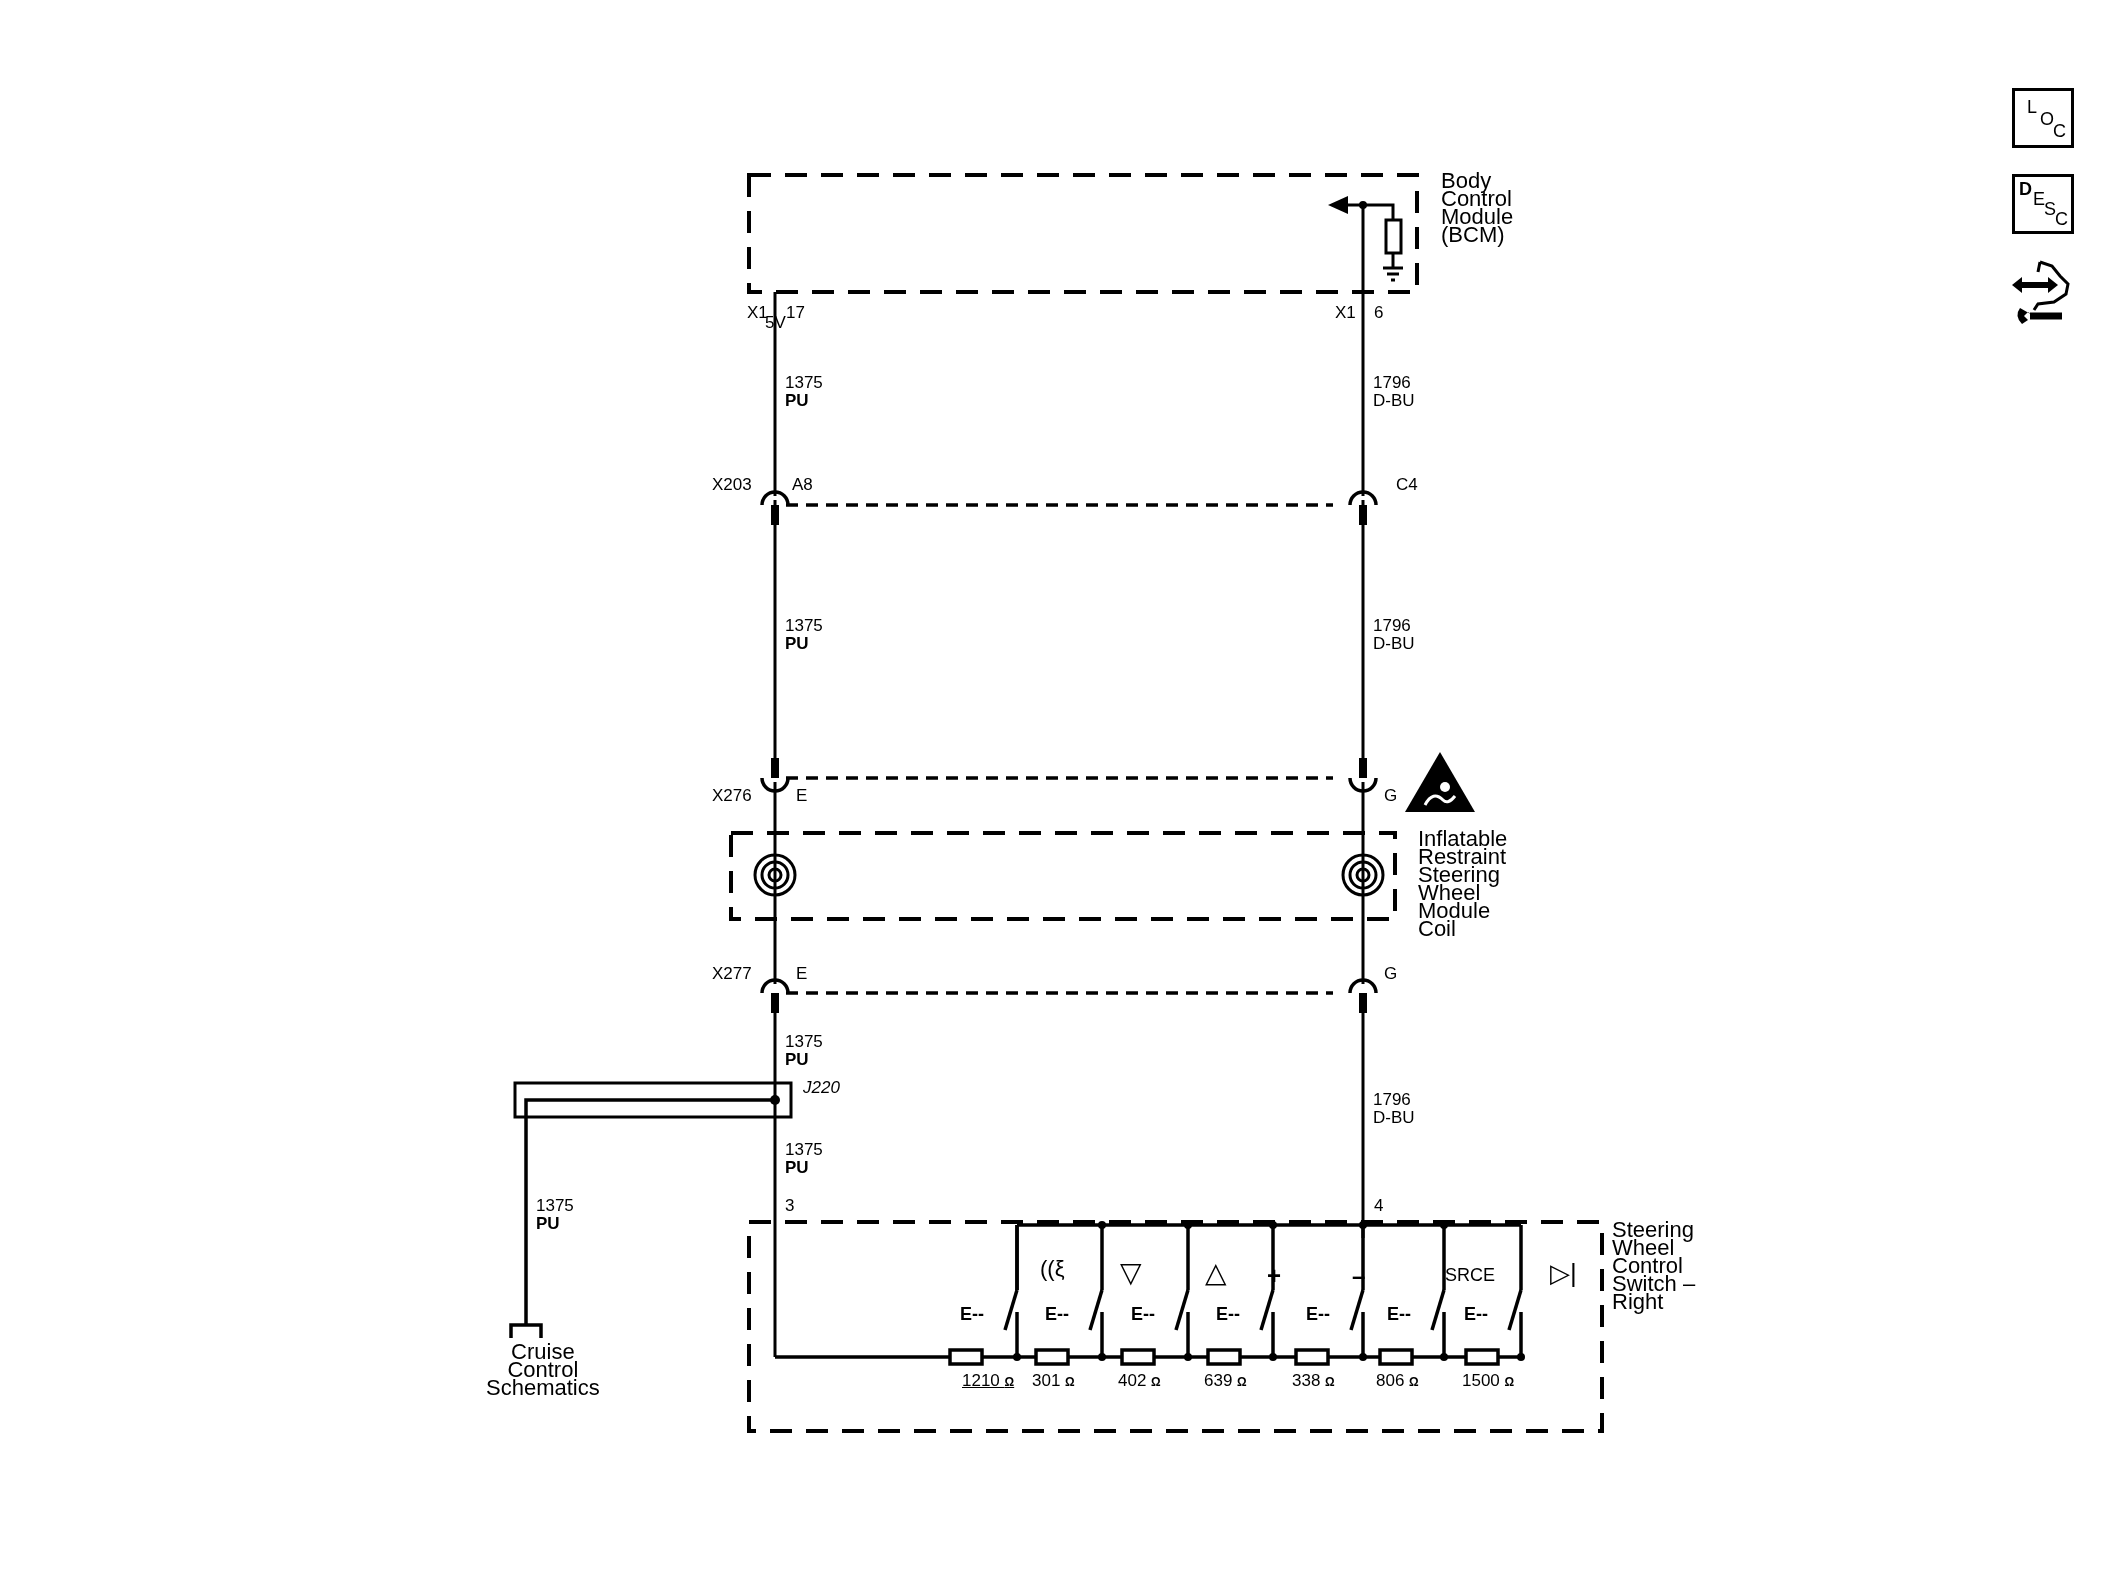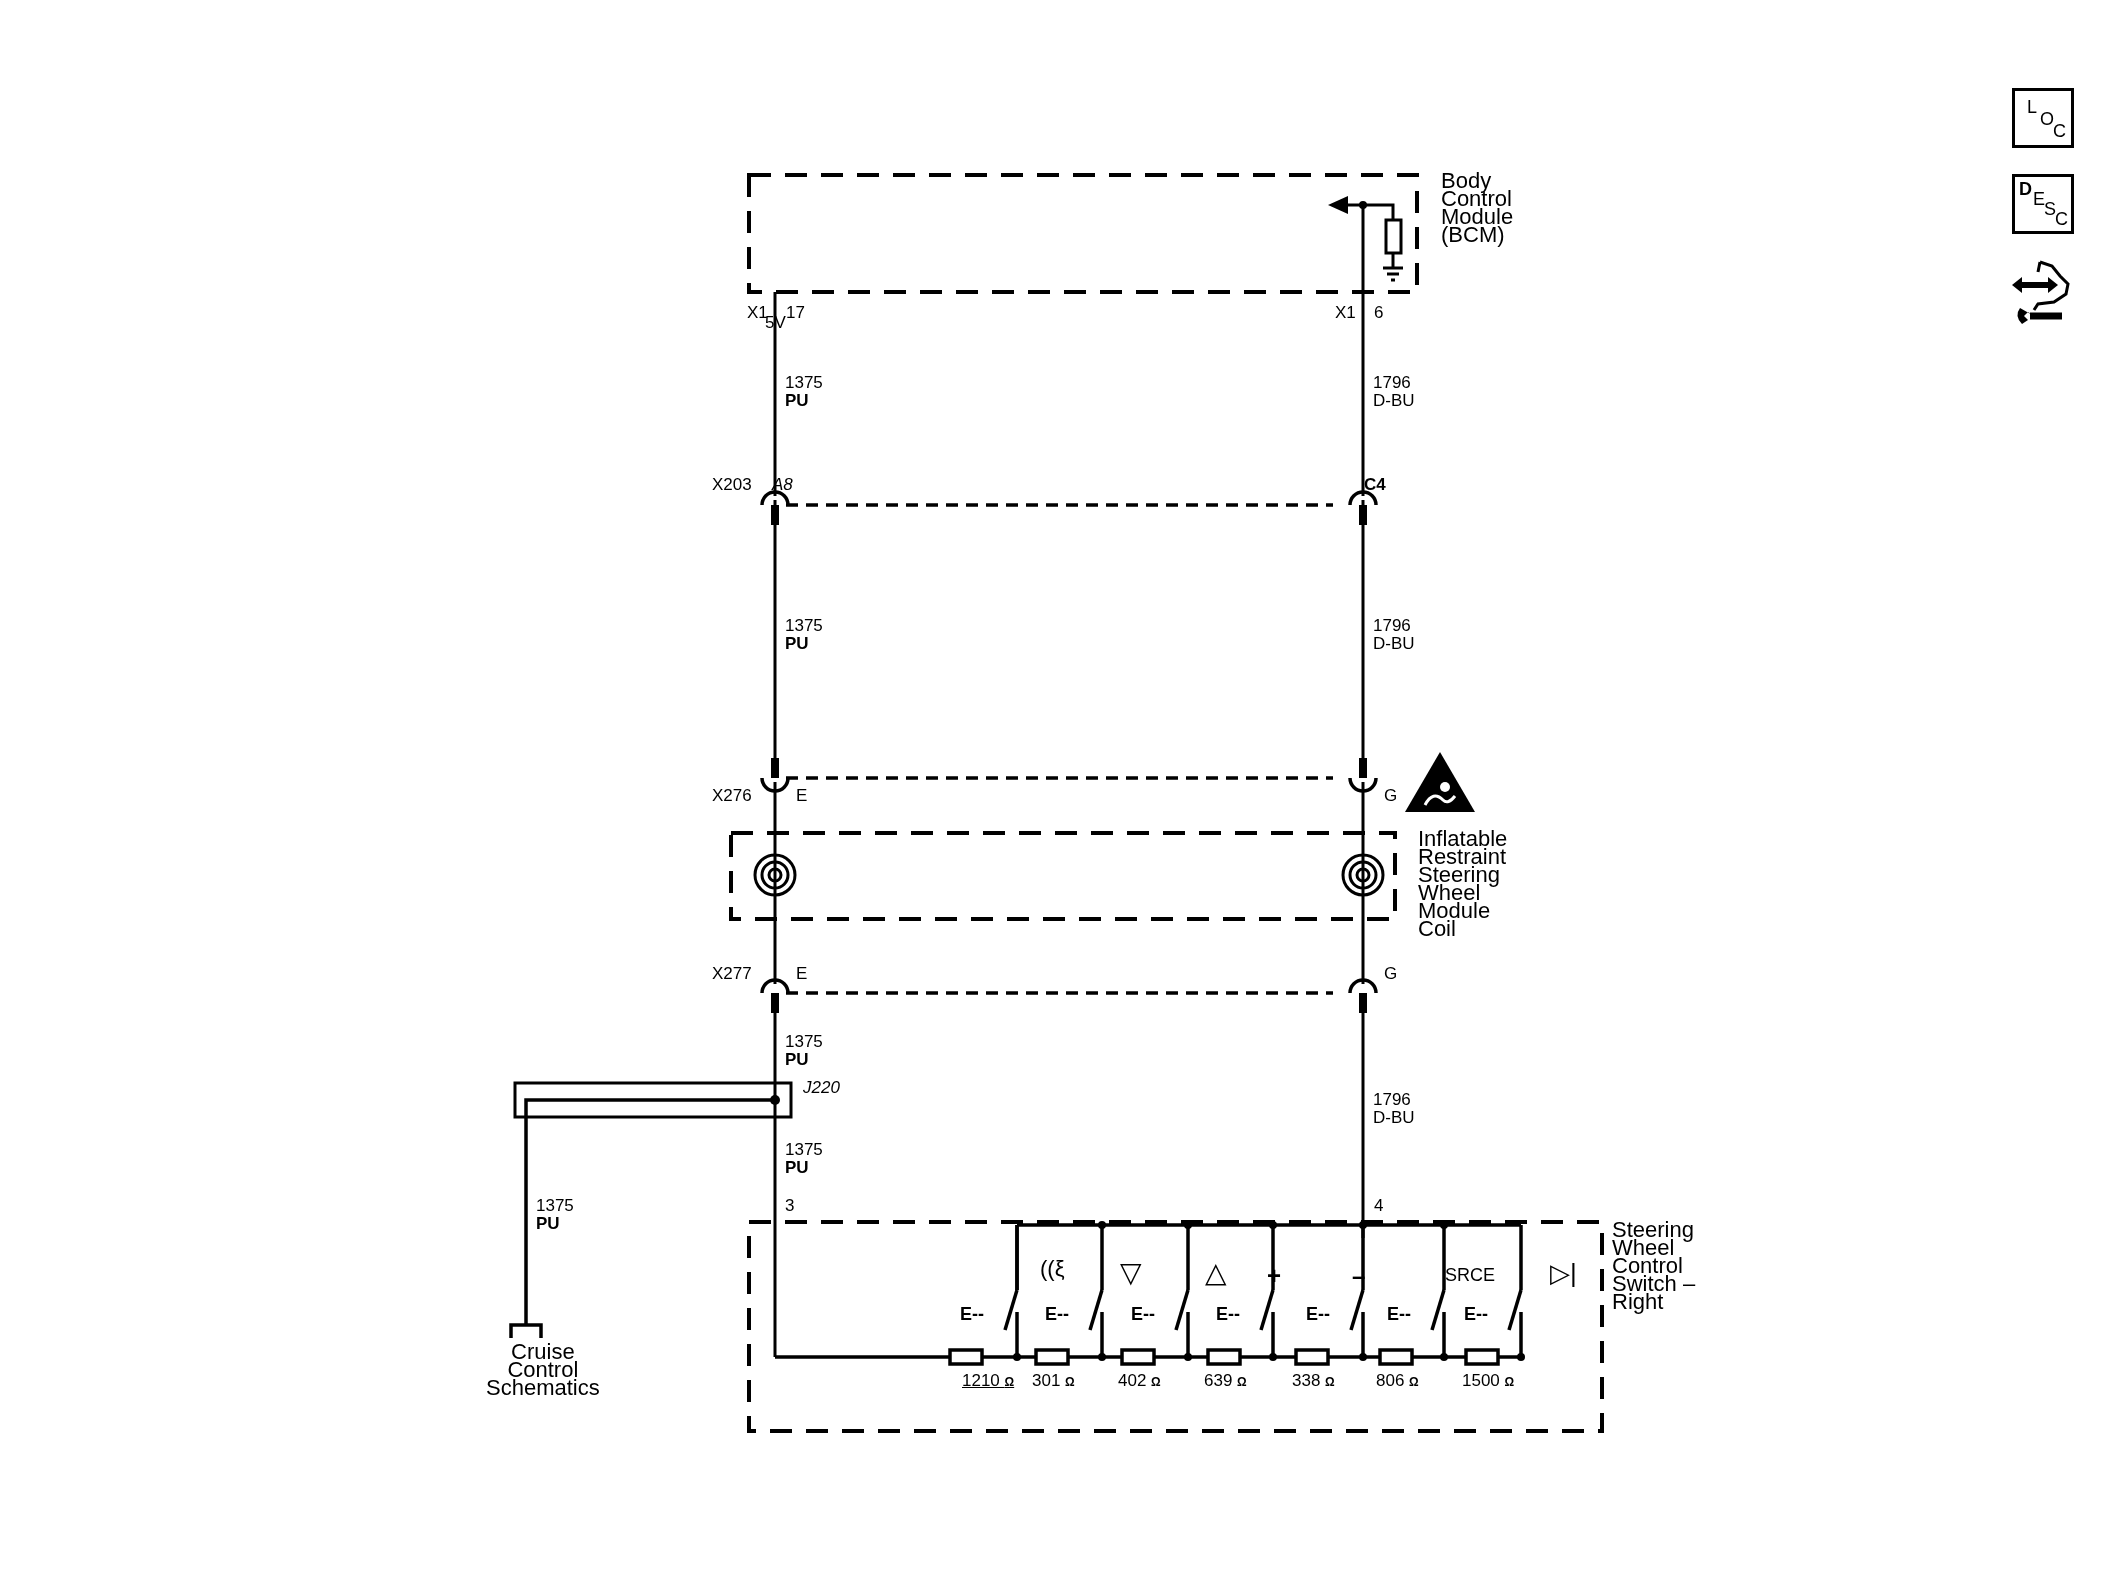"A8" div.lbl { font-style: italic -> none; left: 772px -> 792px }
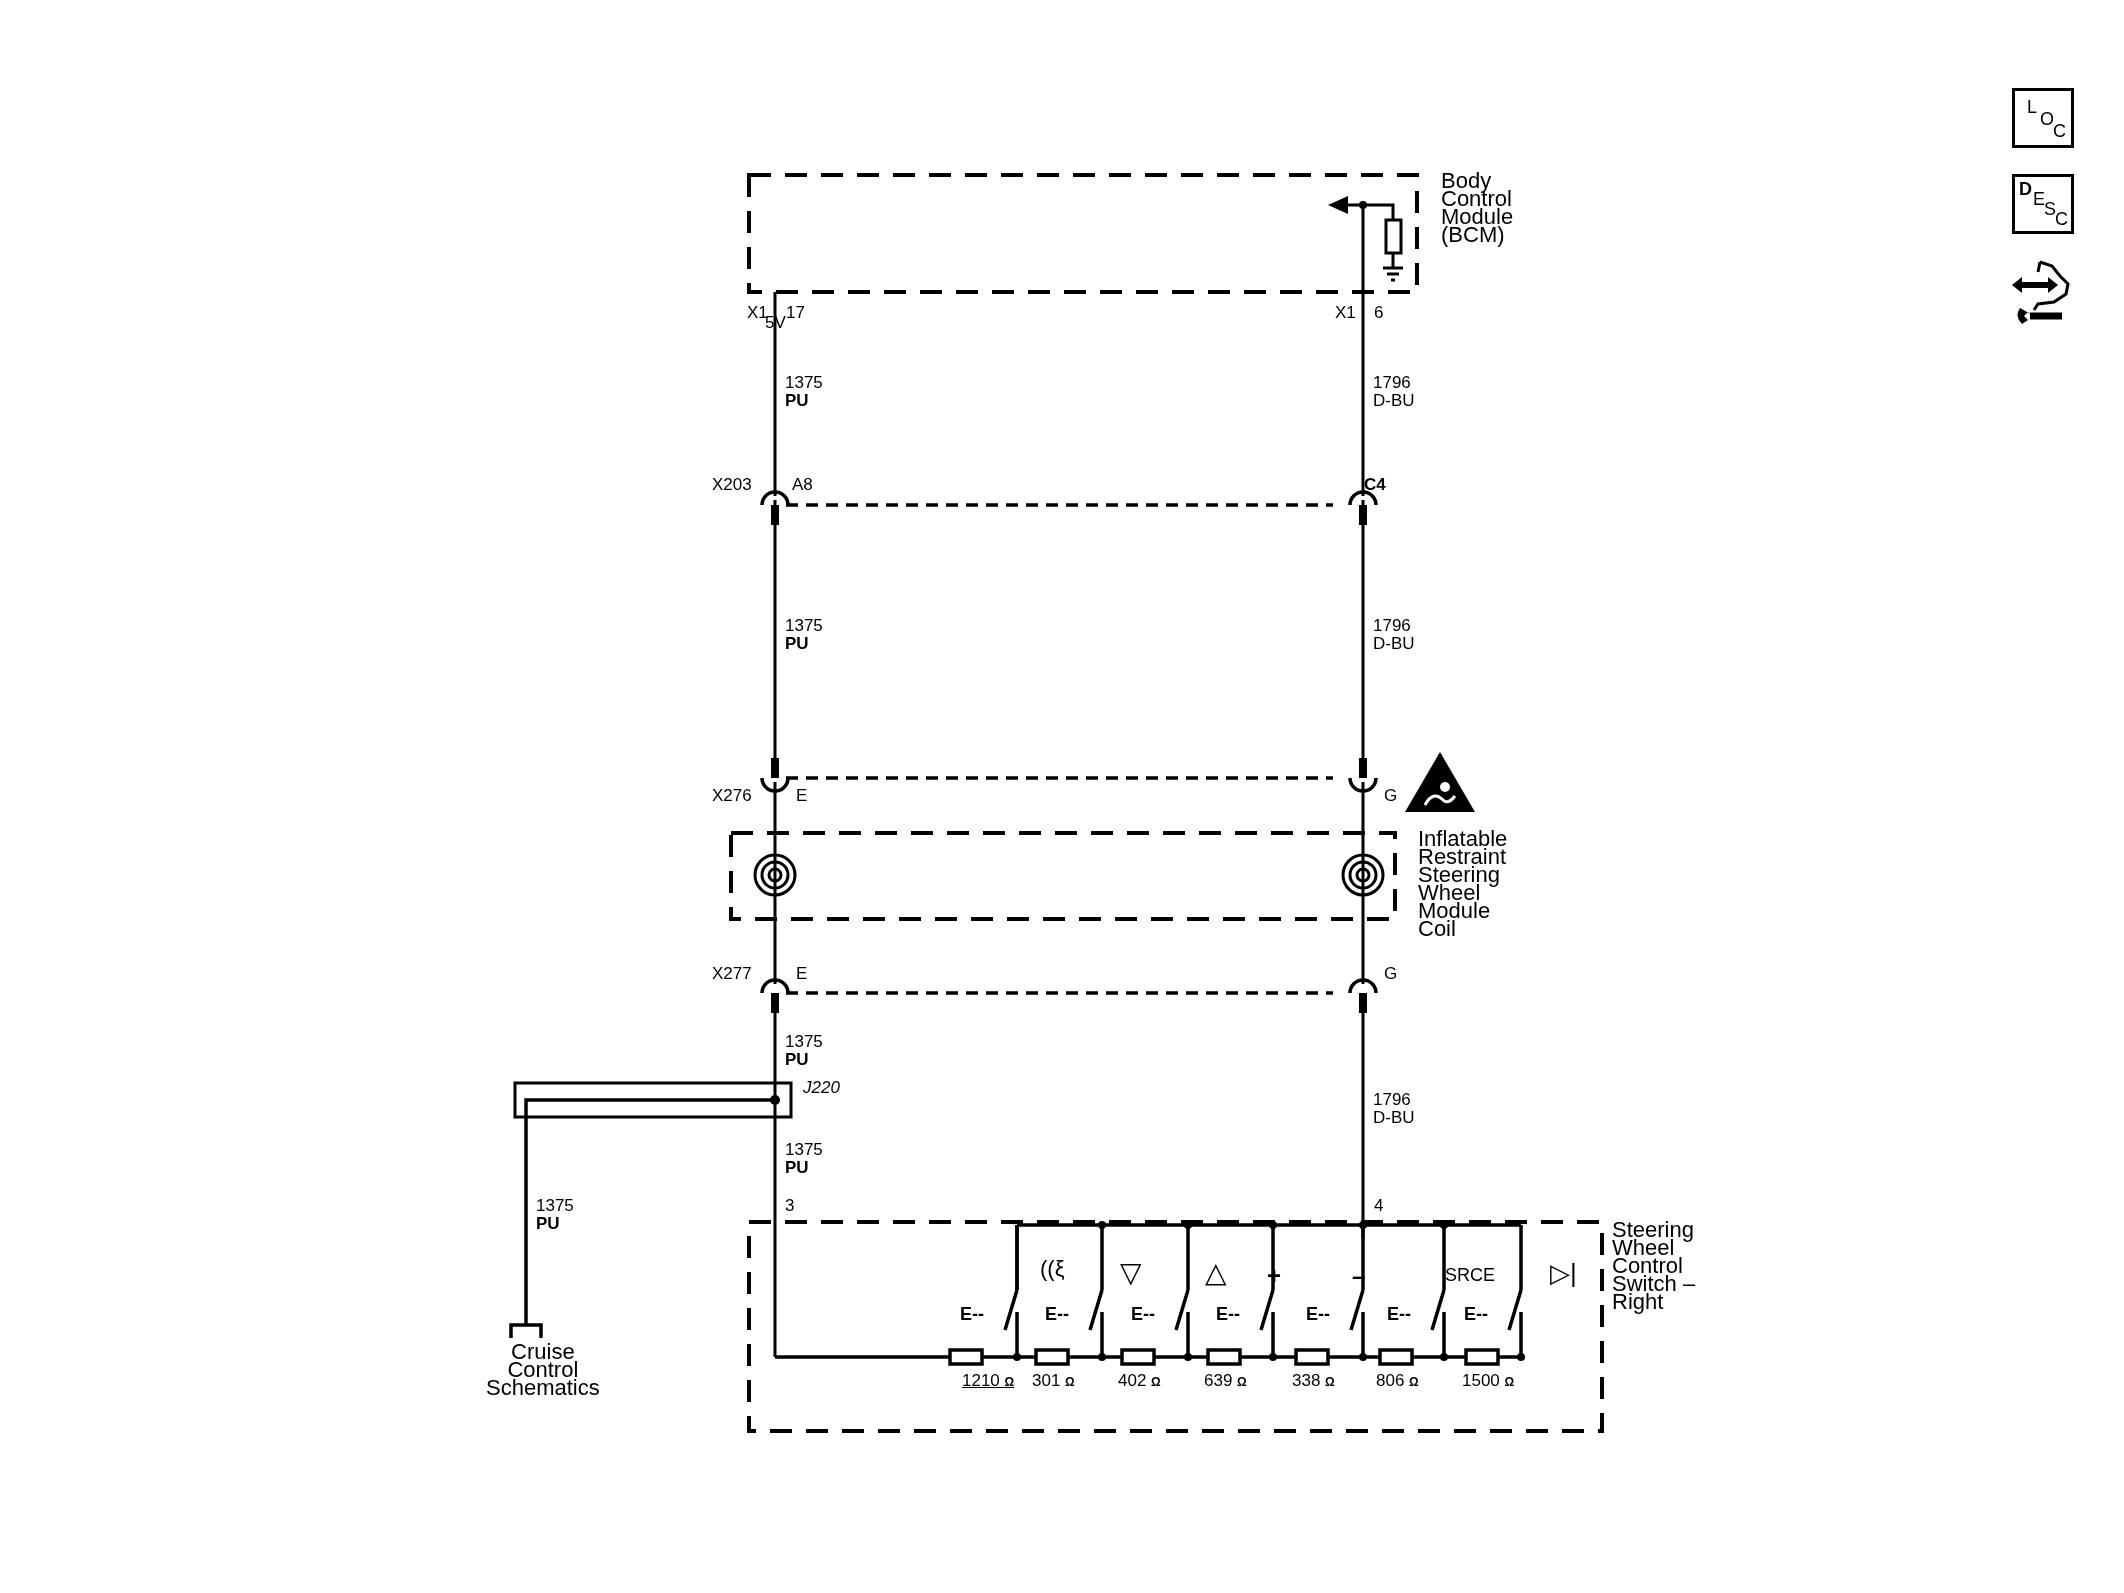"C4" div.lbl { font-weight: bold -> none; left: 1364px -> 1396px }
